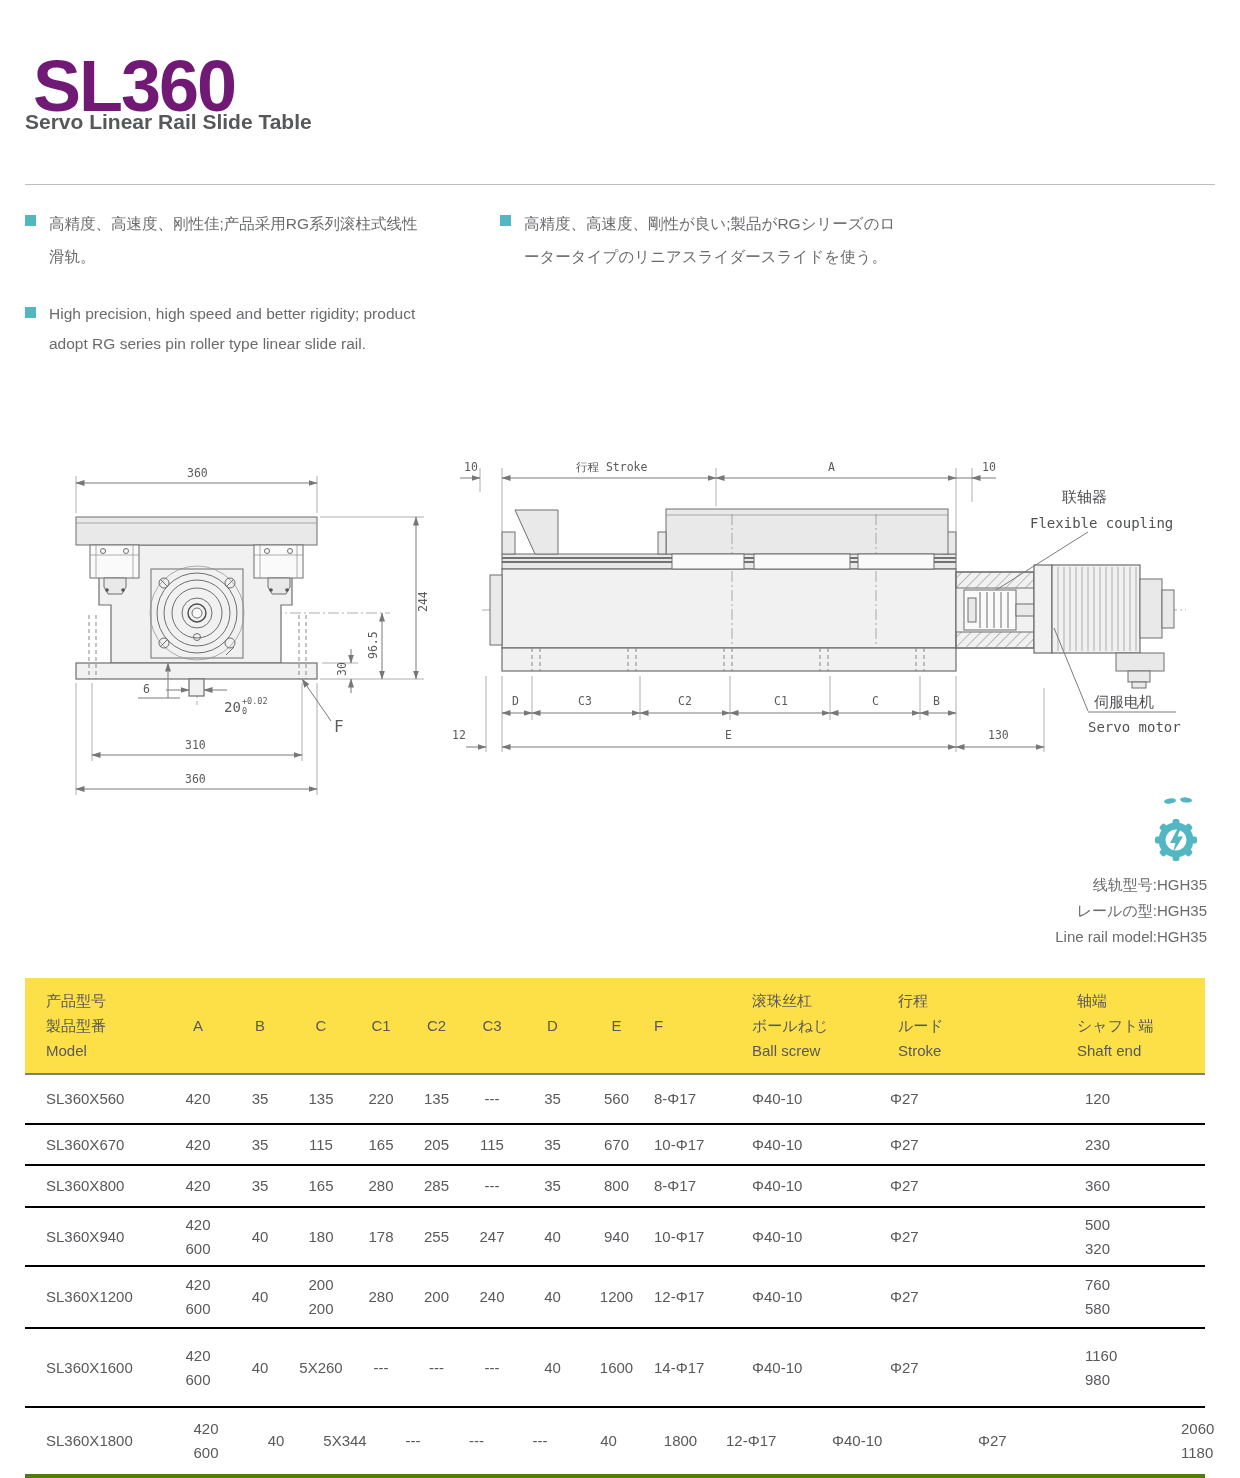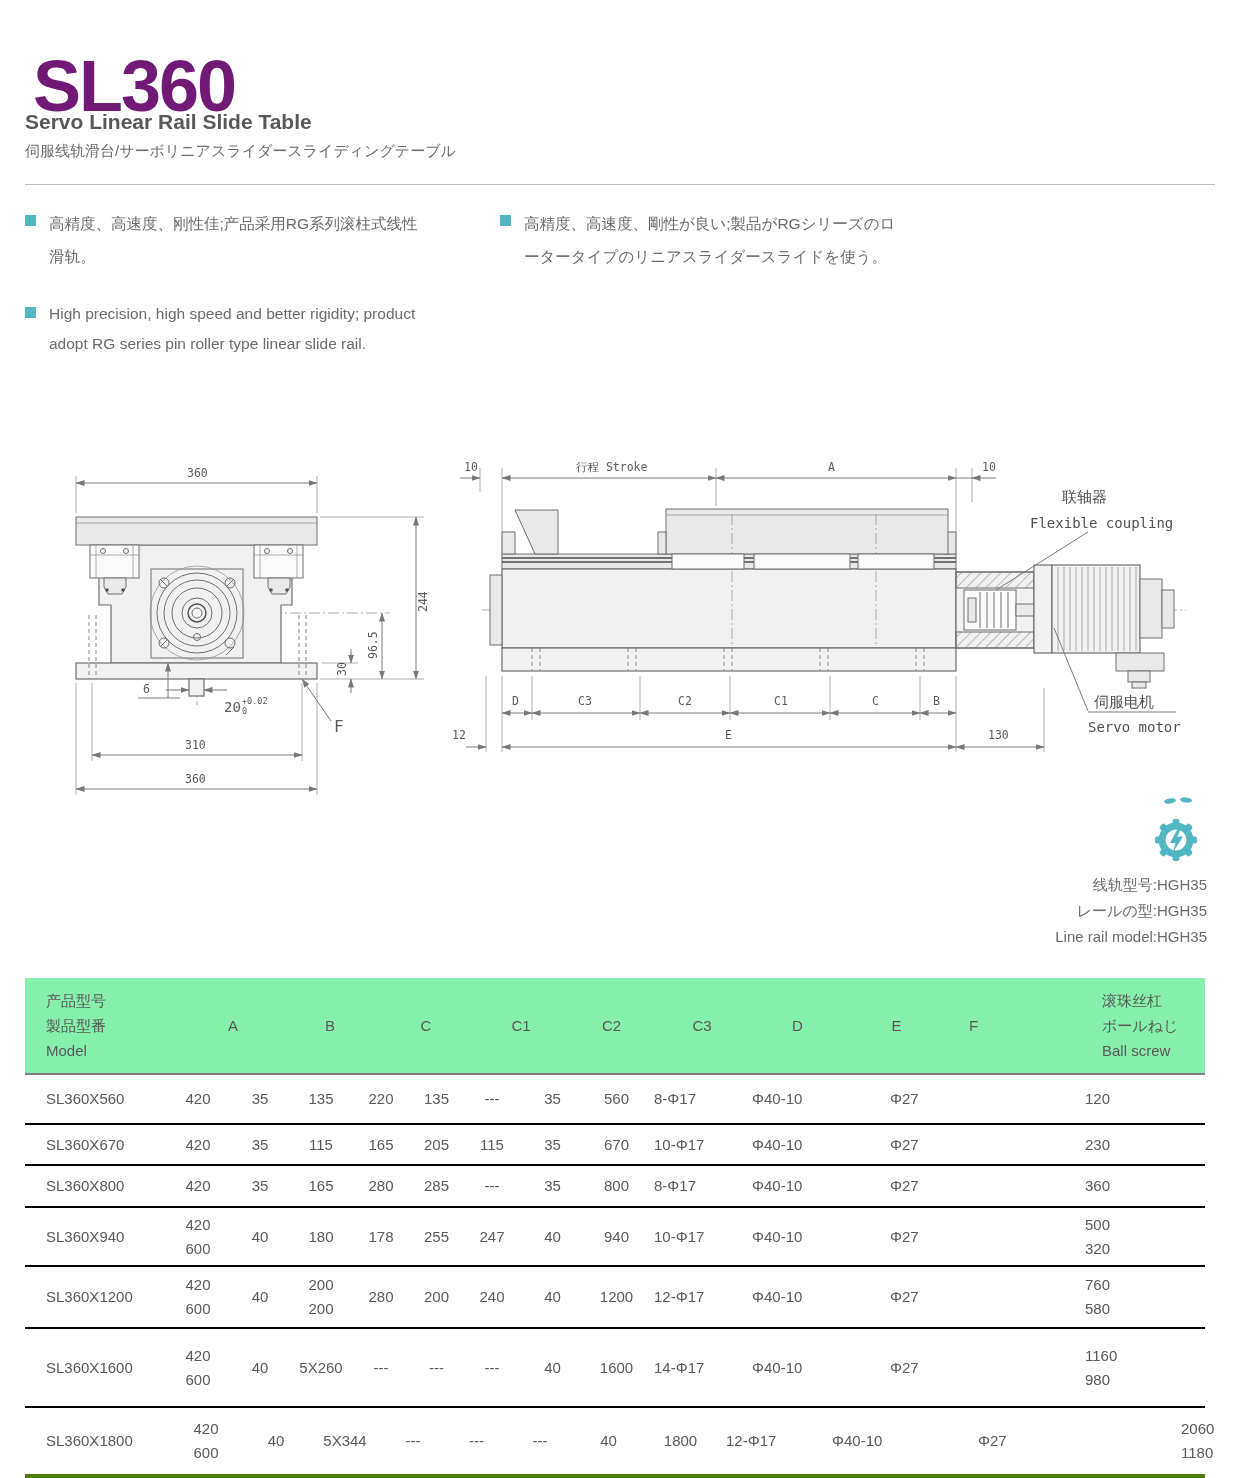"伺服线轨滑台/サーボリニアスライダースライディングテーブル" div.abs { html: <div>伺服线轨滑台/サーボリニアスライダースライディングテーブル</div> -> none }
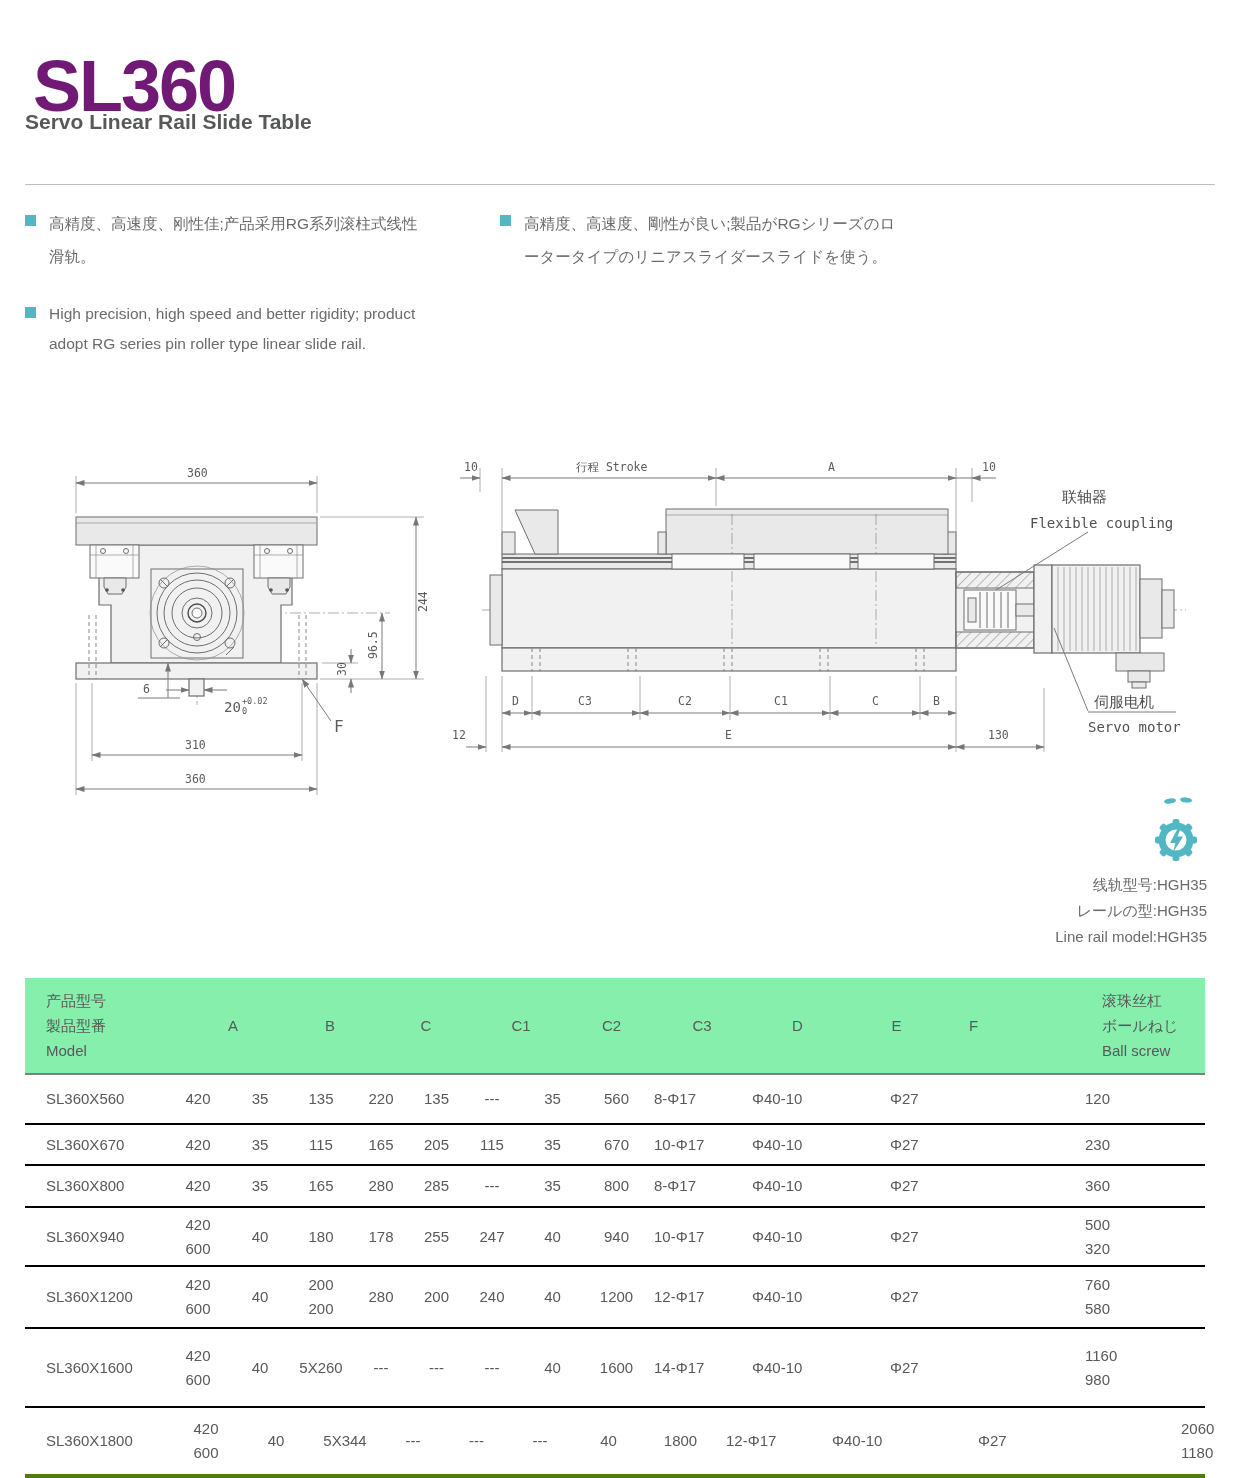"产品型号" .t-head { background: #86efac -> #fde047; gap: 35px -> none }
